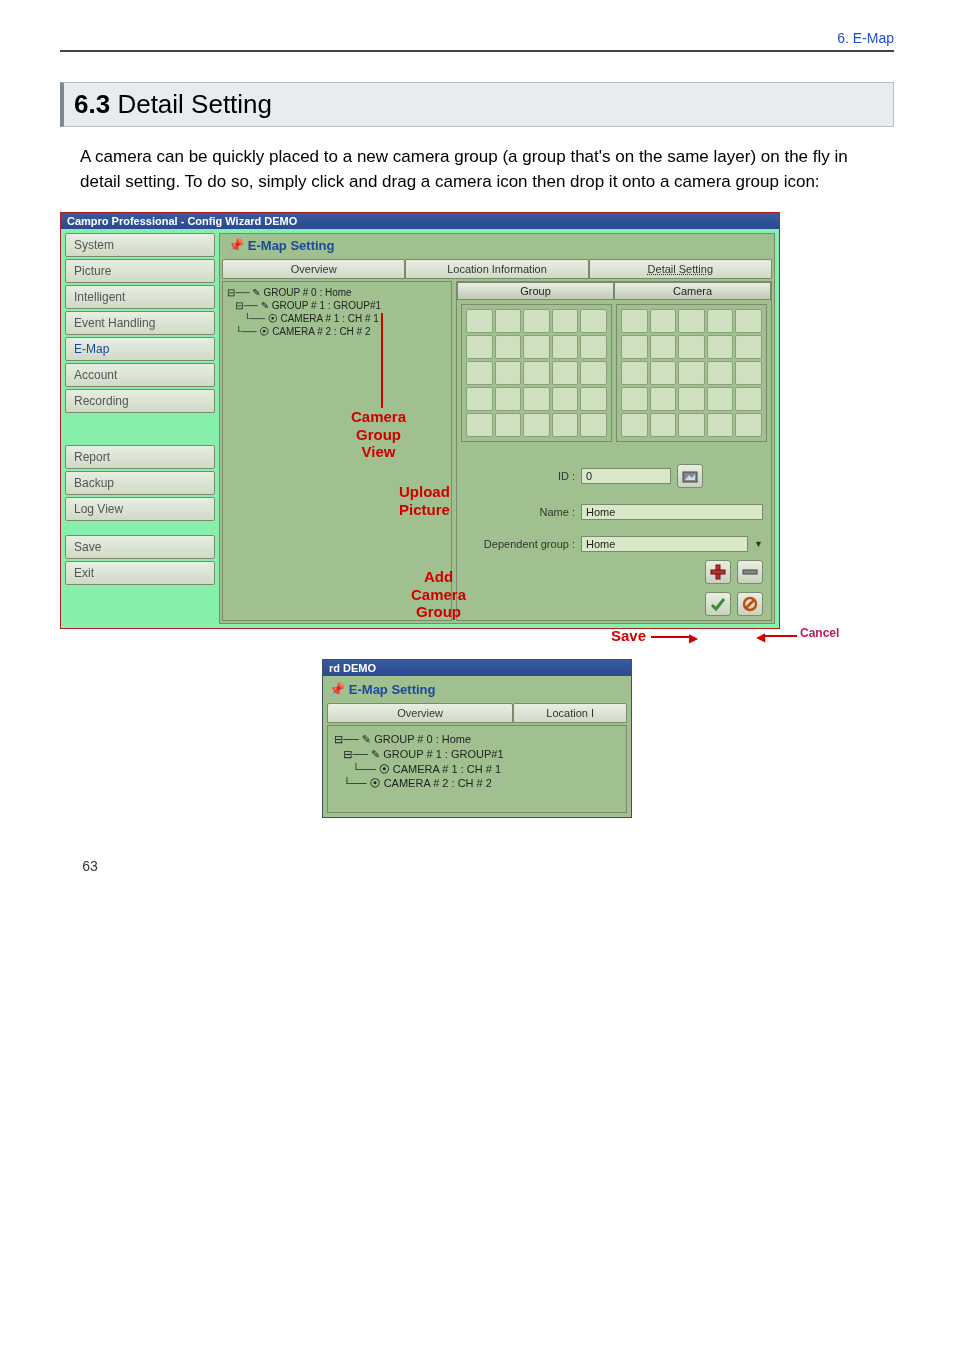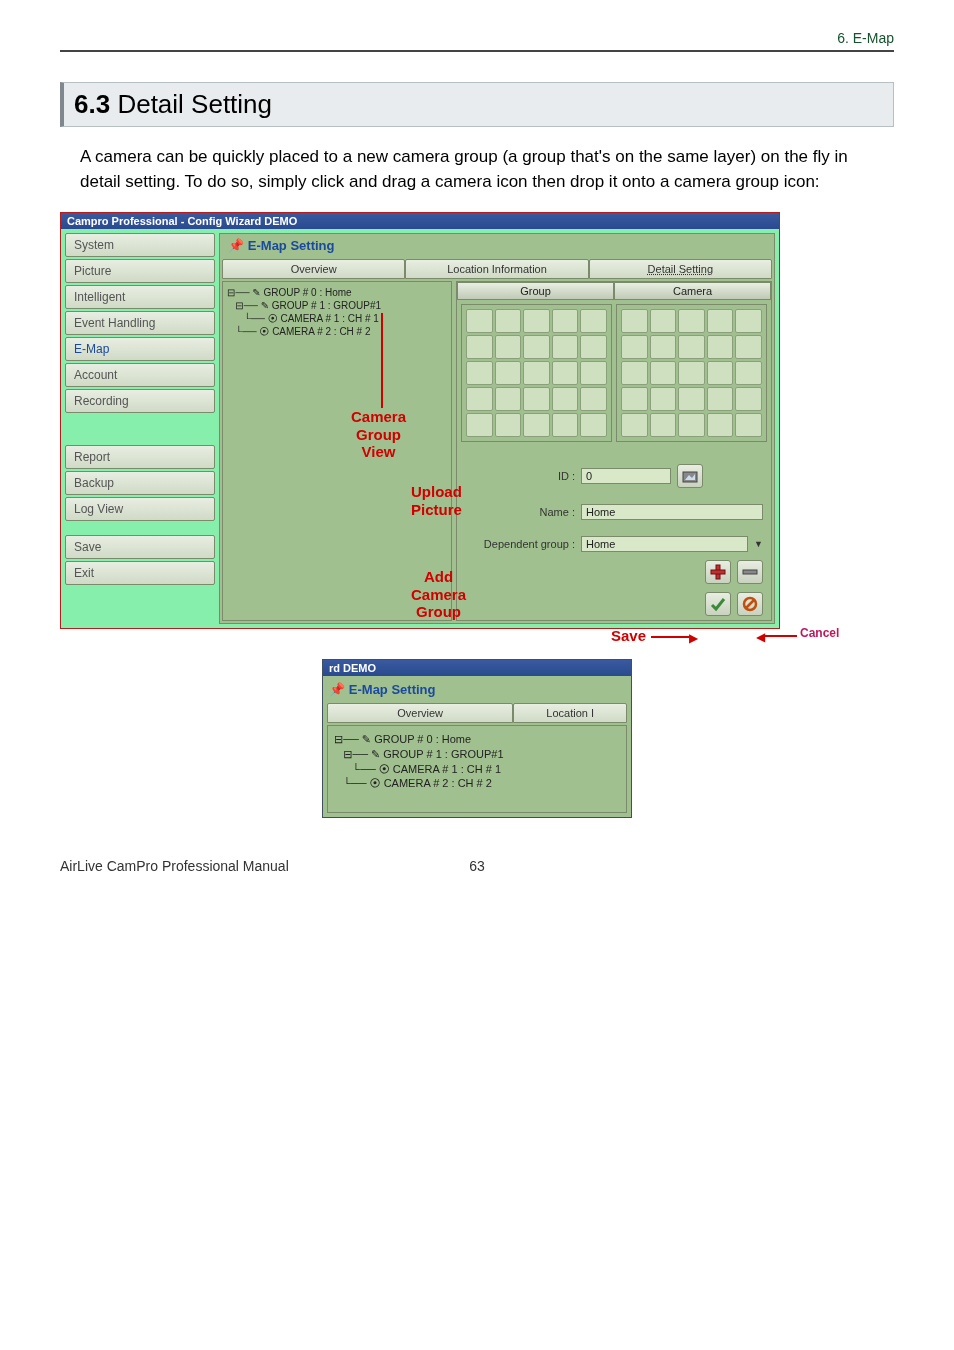"6. E-Map" .header-breadcrumb { color: #14532d -> #1d4ed8 }
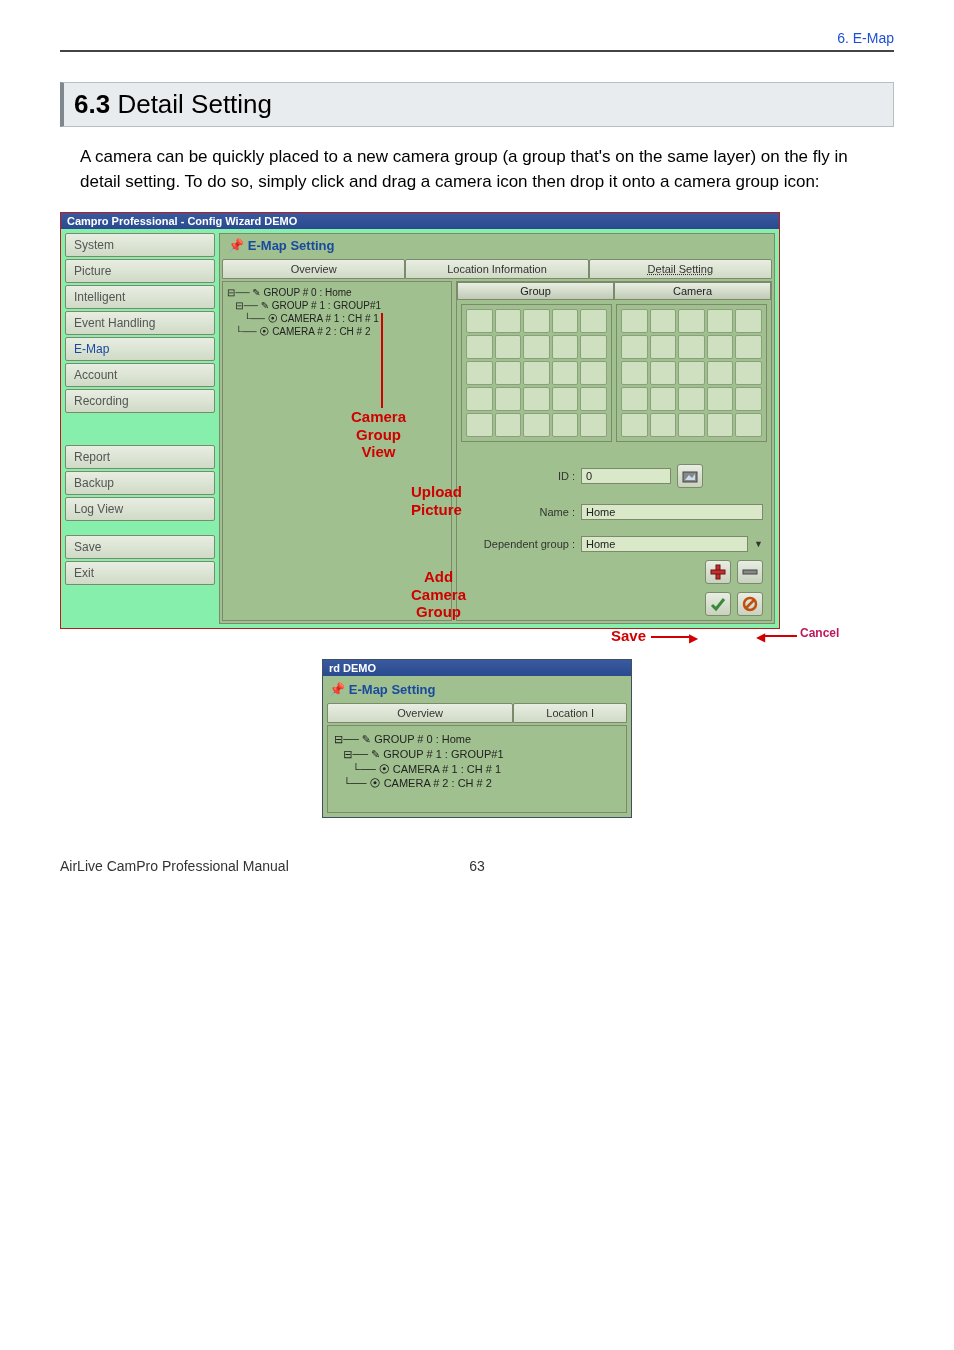"Upload" div.anno { left: 350px -> 338px }
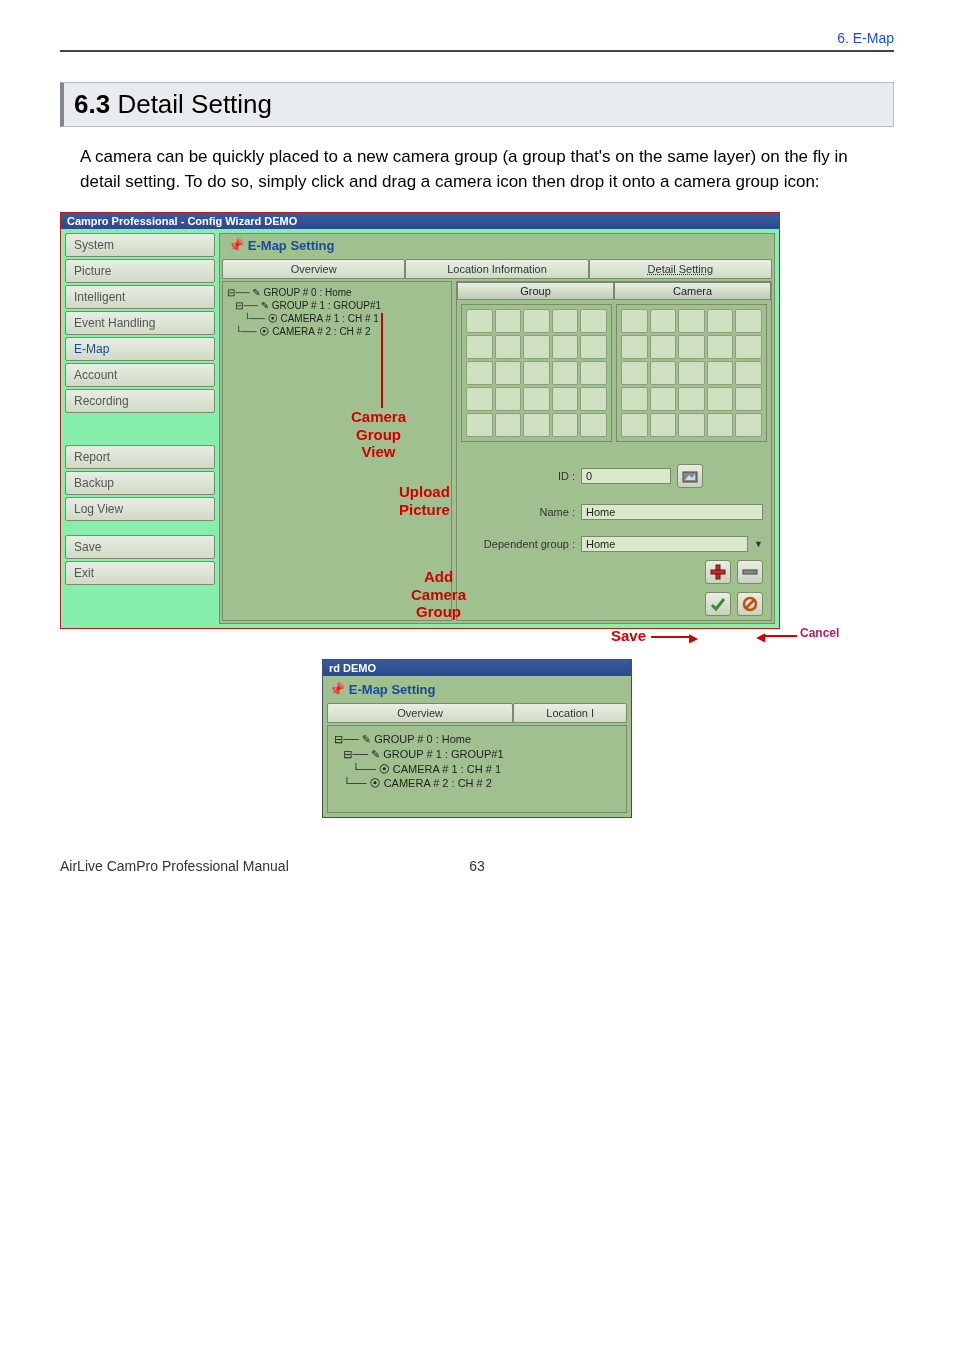"AirLive CamPro Professional Manual" div.left { html: <div>AirLive CamPro Professional Manual</div> -> none }
